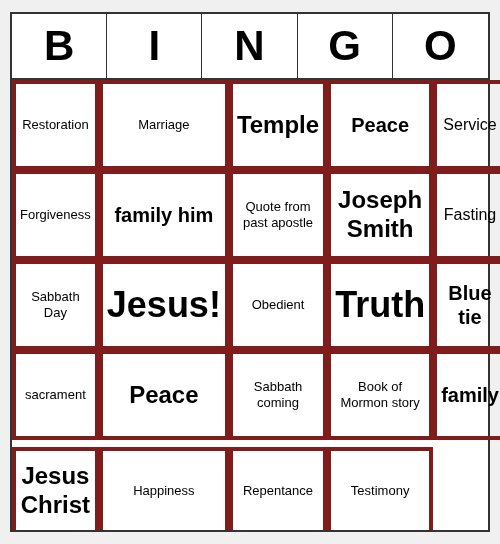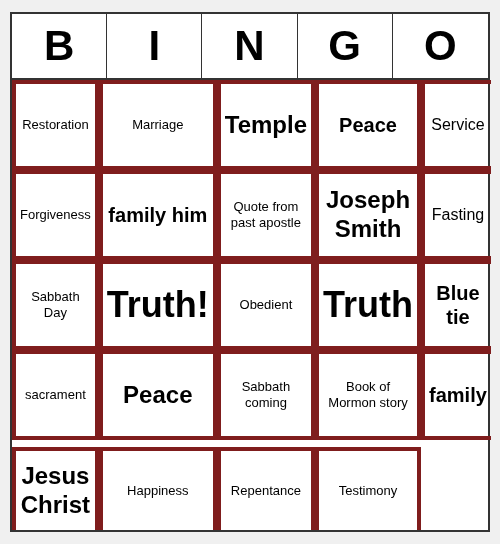"Truth!" span.cell-text { text: Truth -> Jesus }
